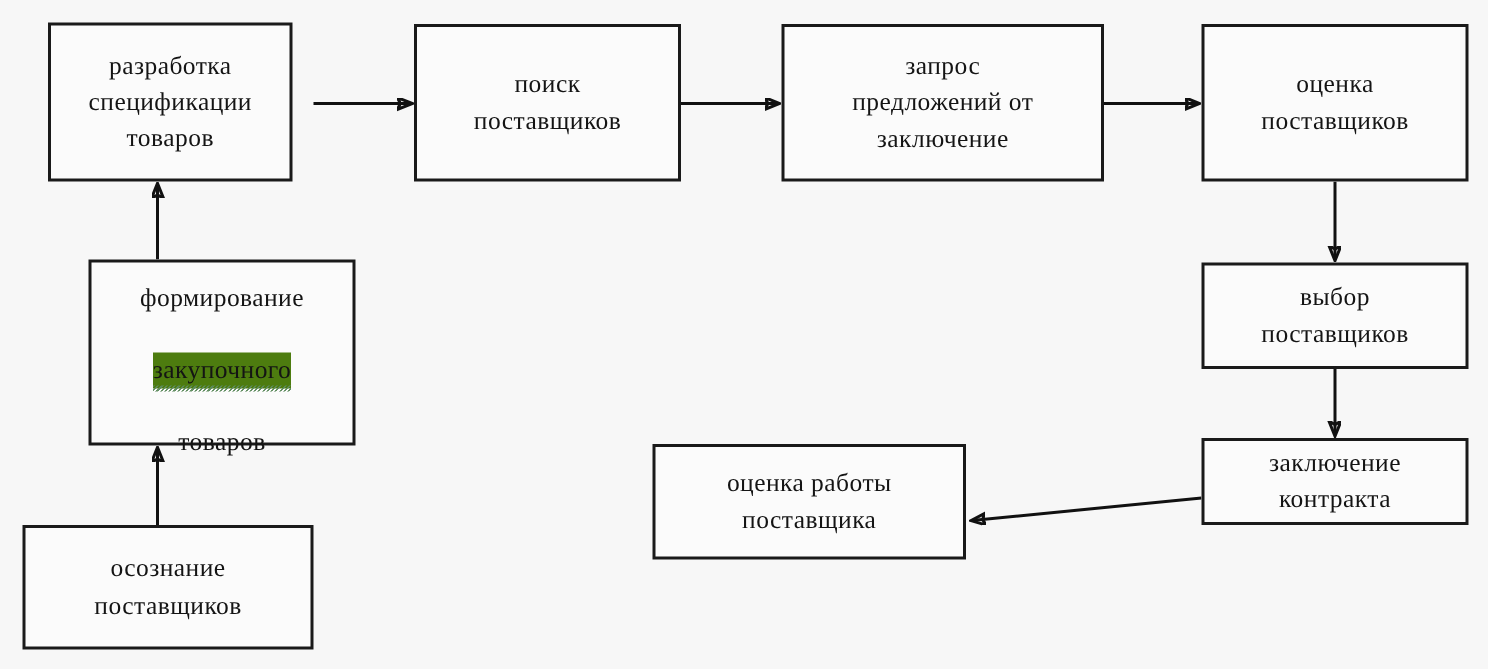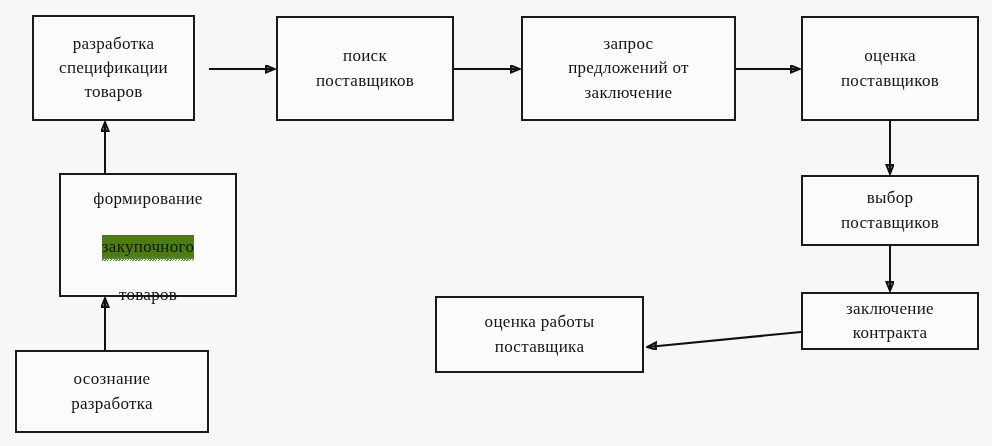"осознание" span.node-label { text: разработка -> поставщиков }
